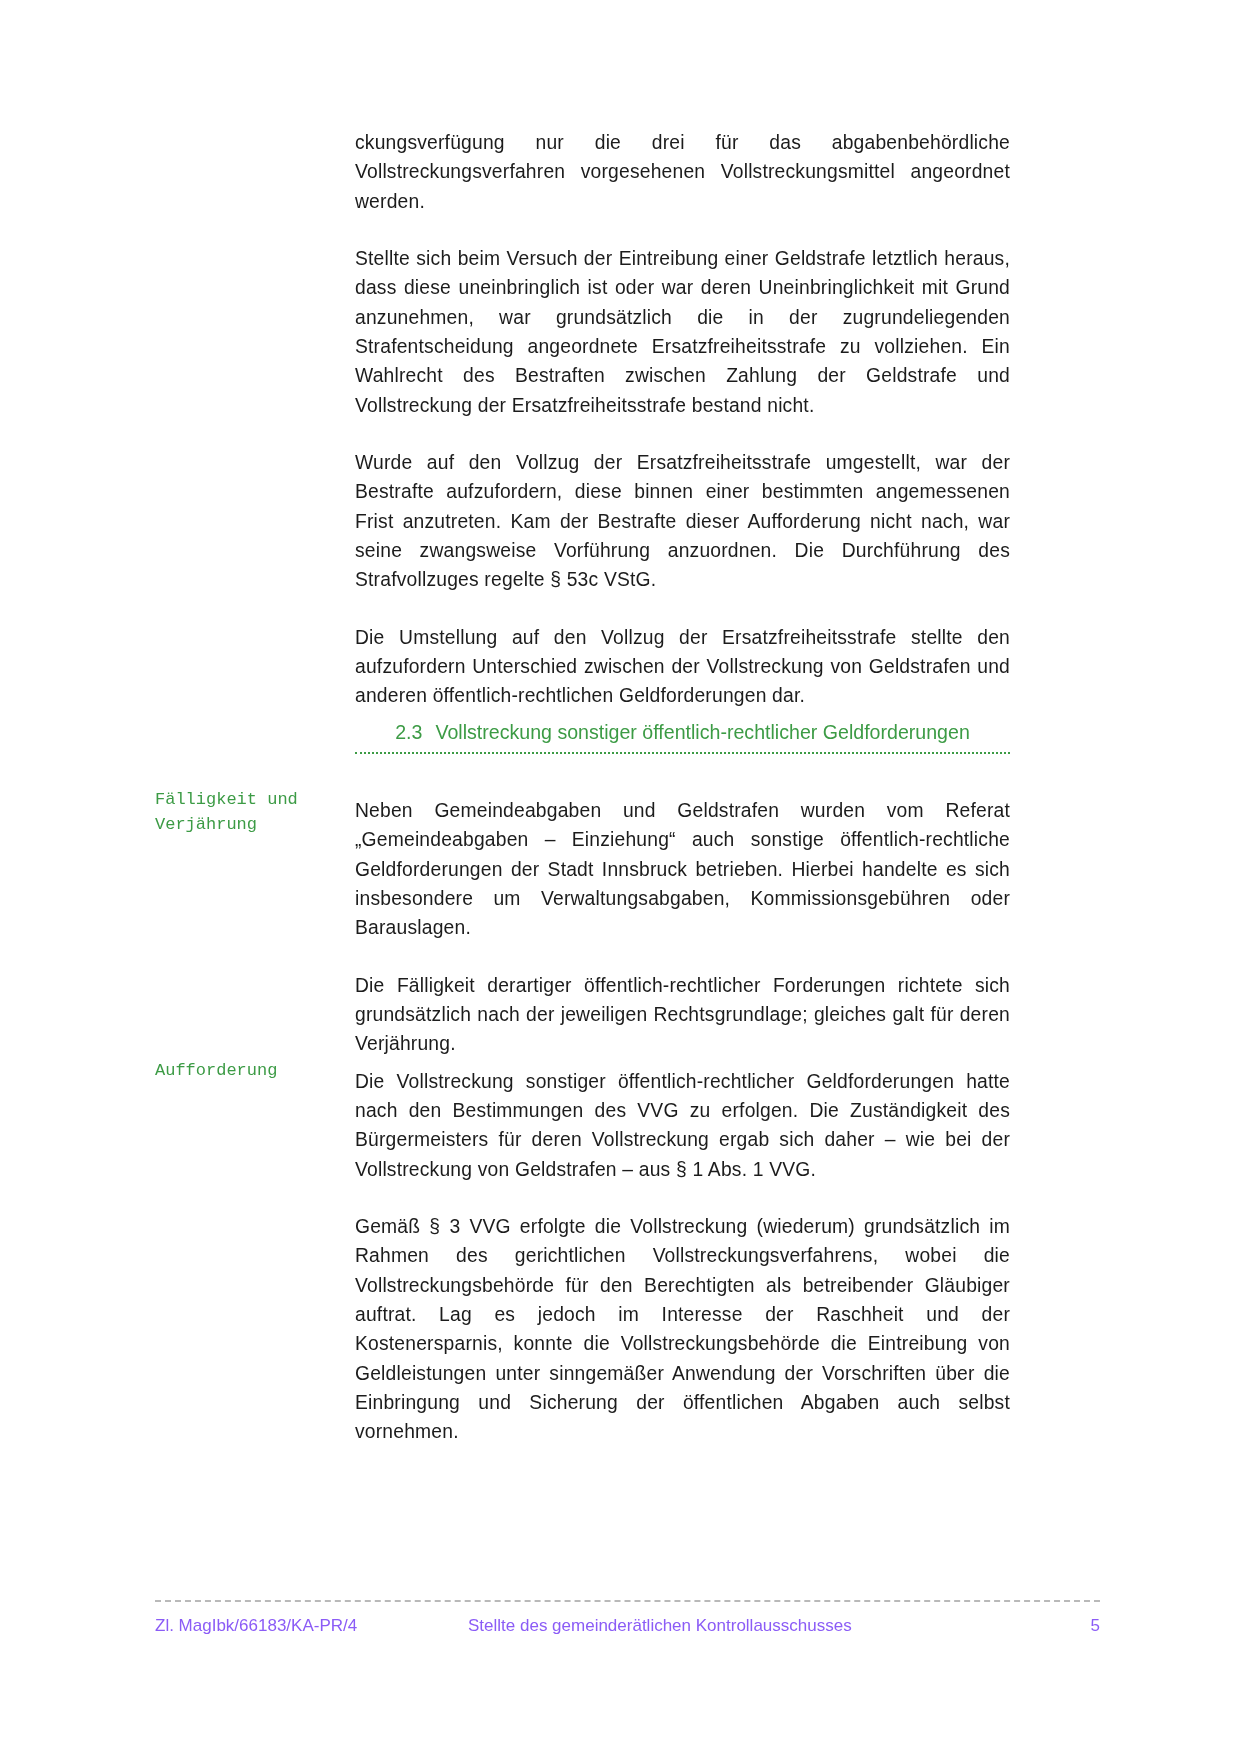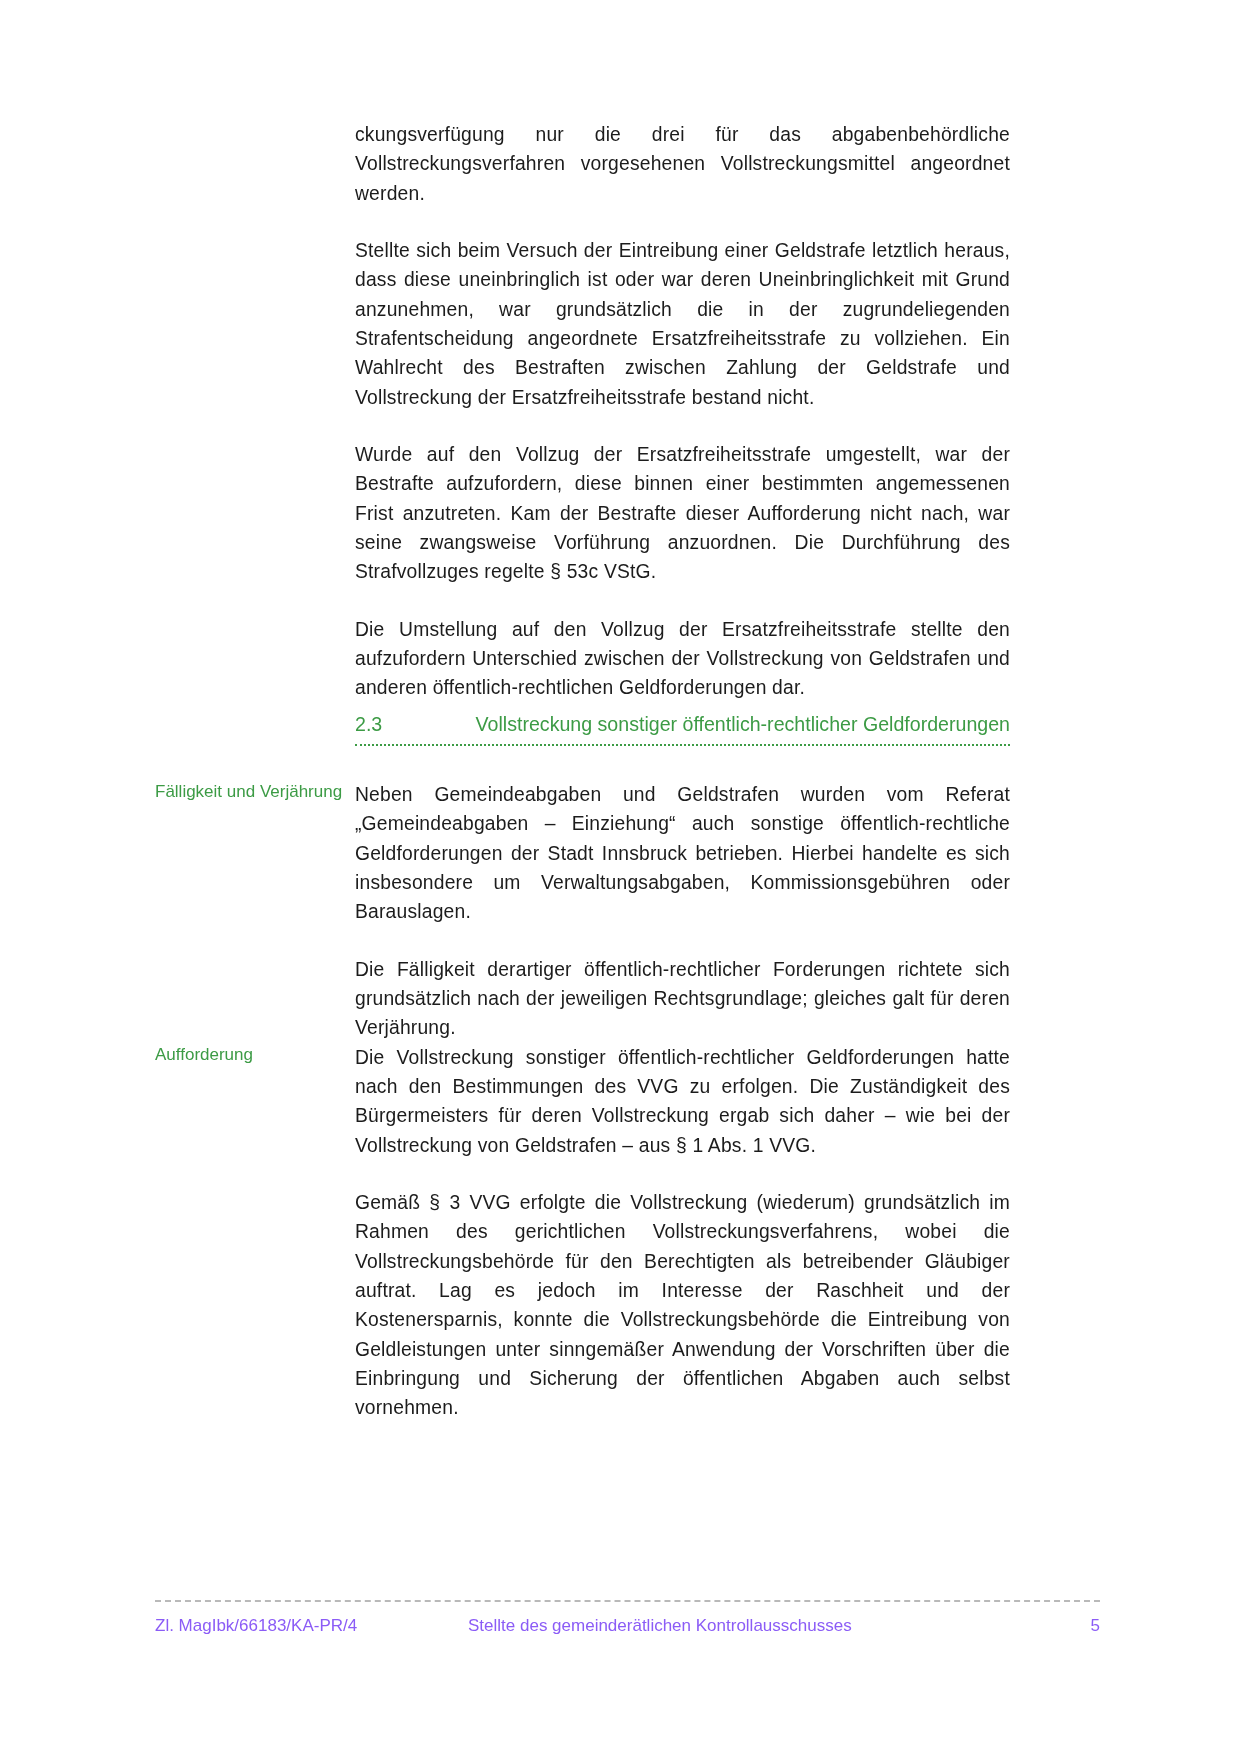"ckungsverfügung nur die drei für" p.para { margin: 0 0 28px 0 -> 8px 0 28px 0 }
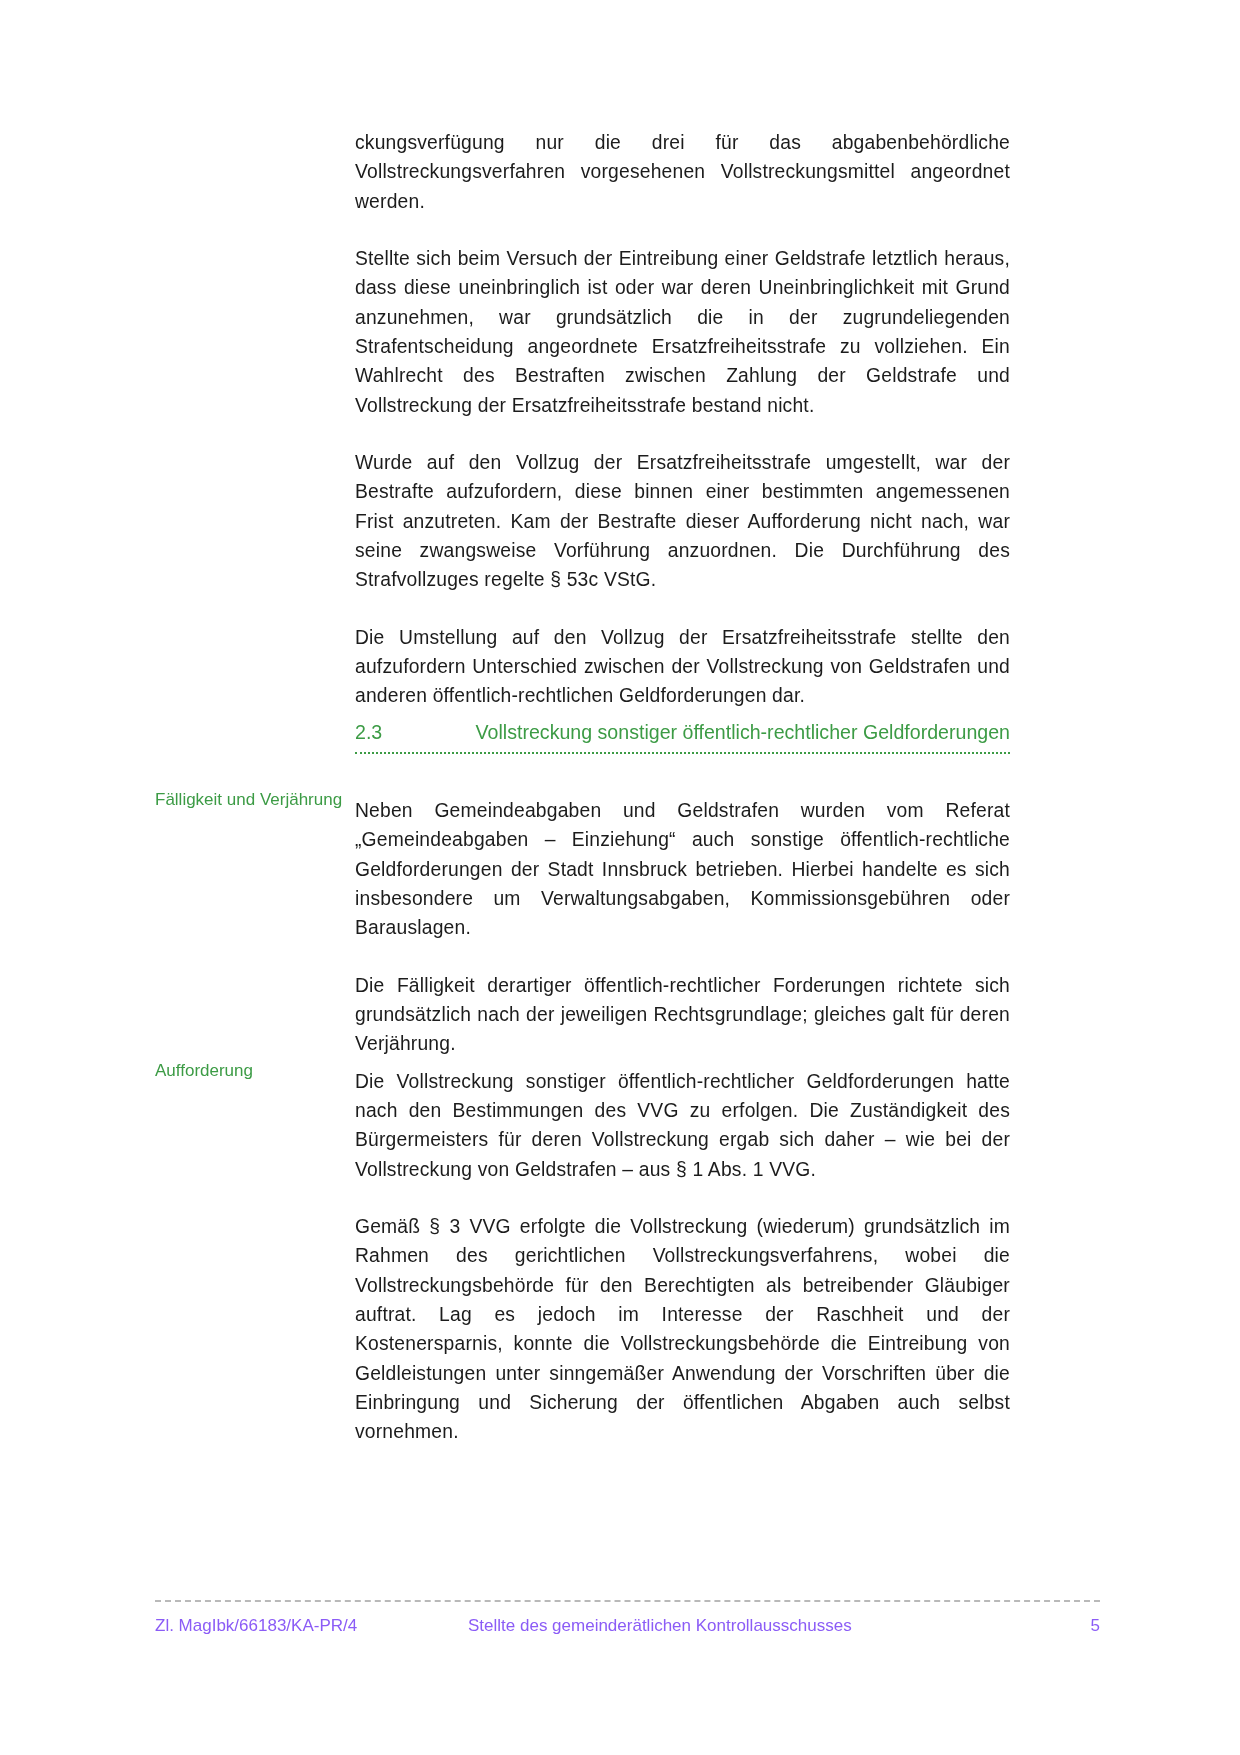"2.3" .heading { justify-content: space-between -> center }
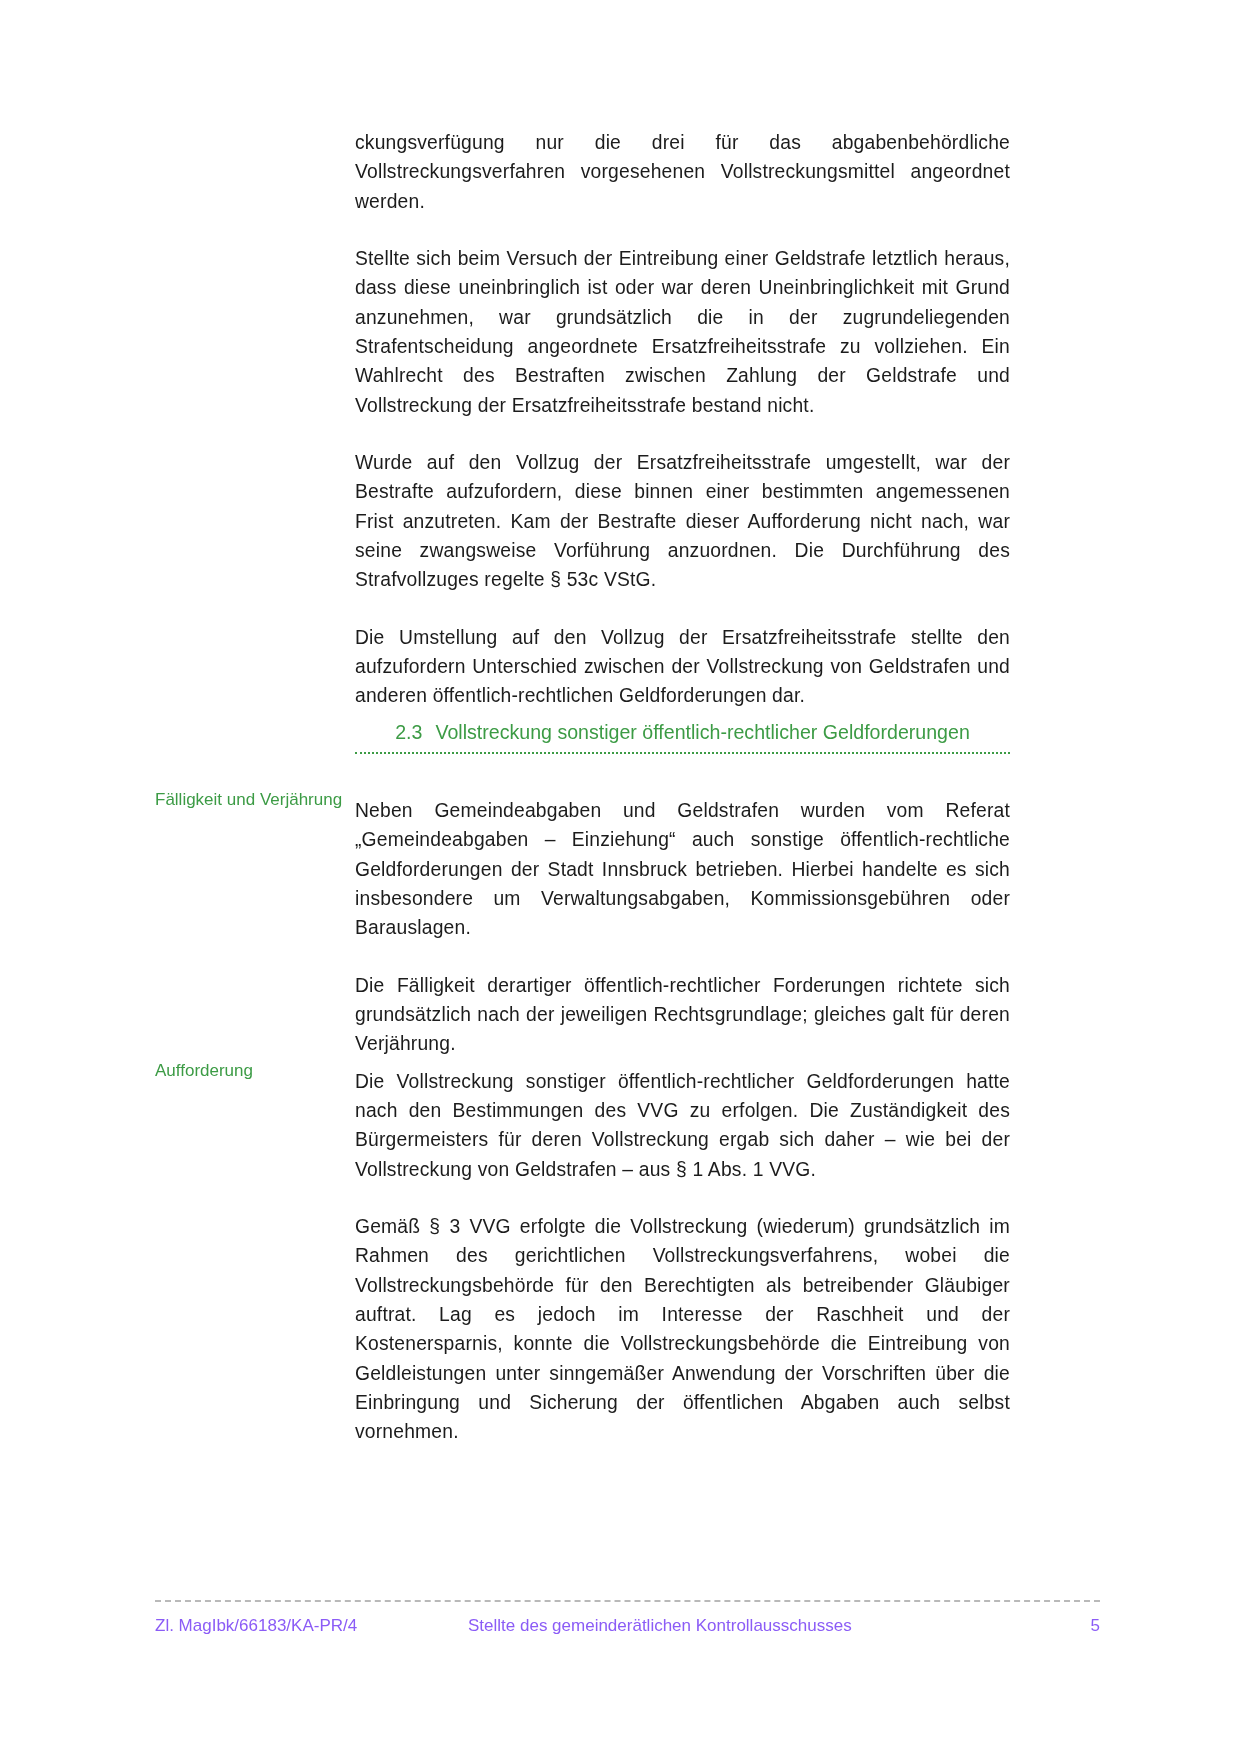"Fälligkeit und Verjährung" .note { font-family: none -> Liberation Mono, monospace }
